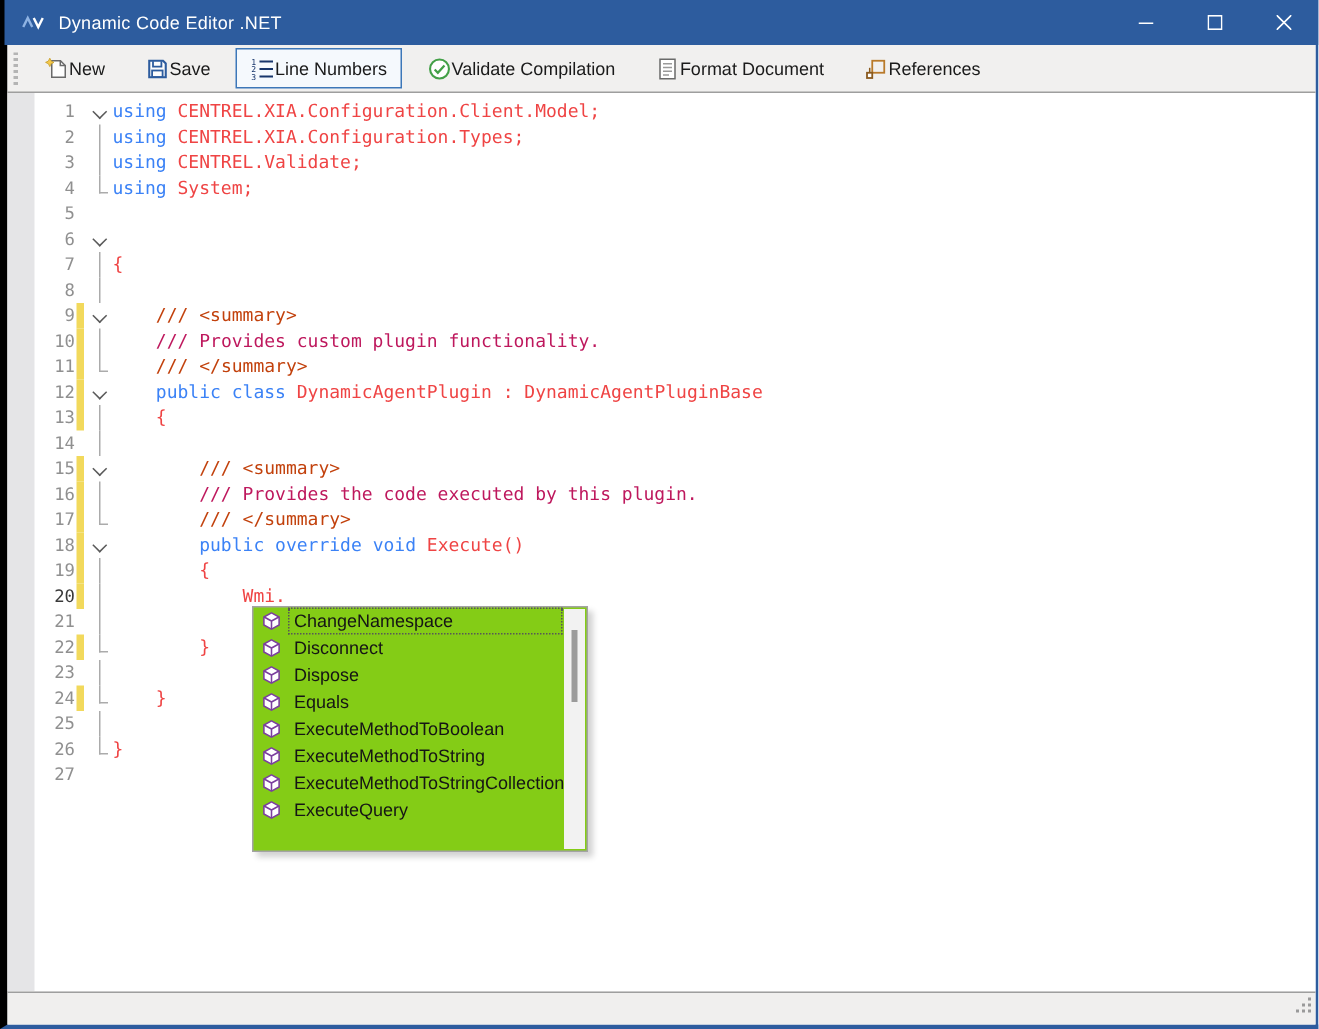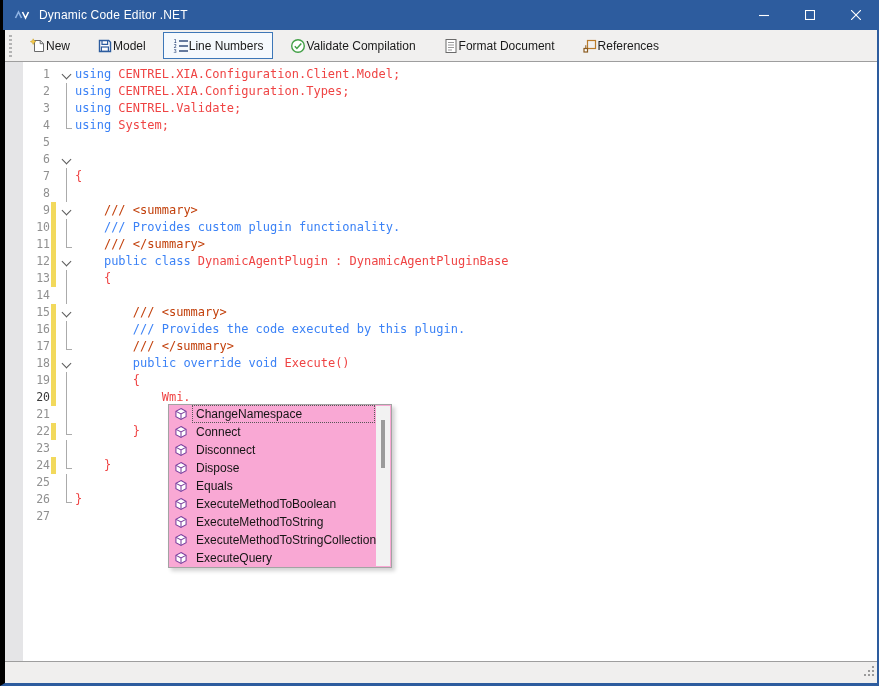"Model" span { text: Model -> Save }
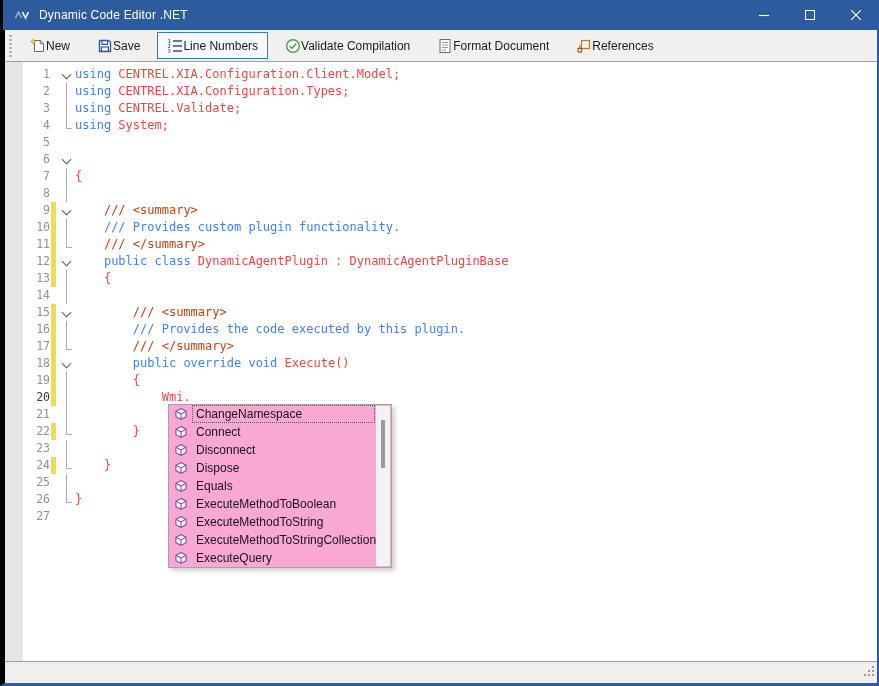"/// Provides custom plugin" .seg.doc { color: #3b82f6 -> #be185d }
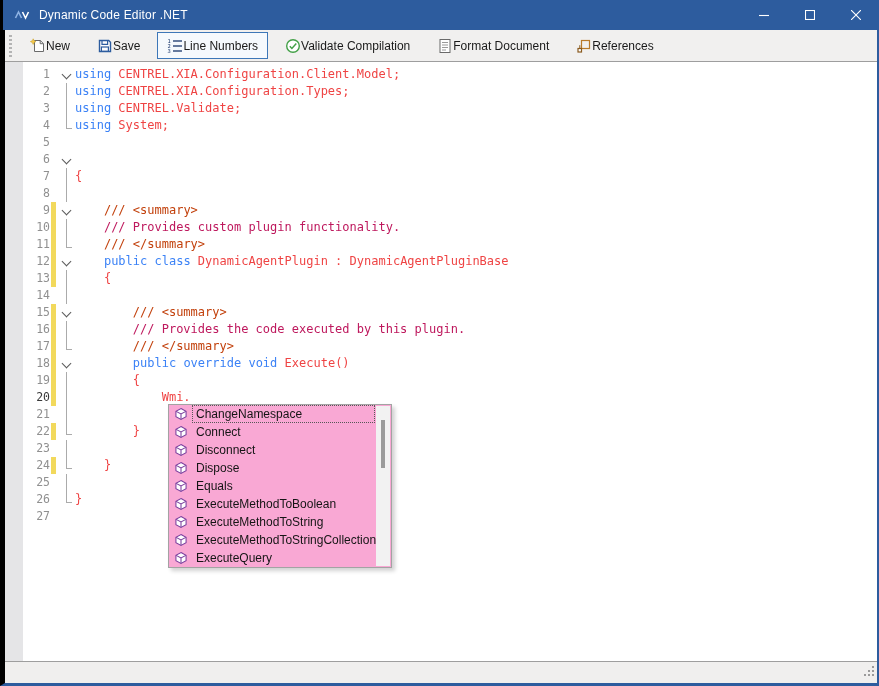"ChangeNamespace" .popup { background: #f9a8d4 -> #84cc16 }
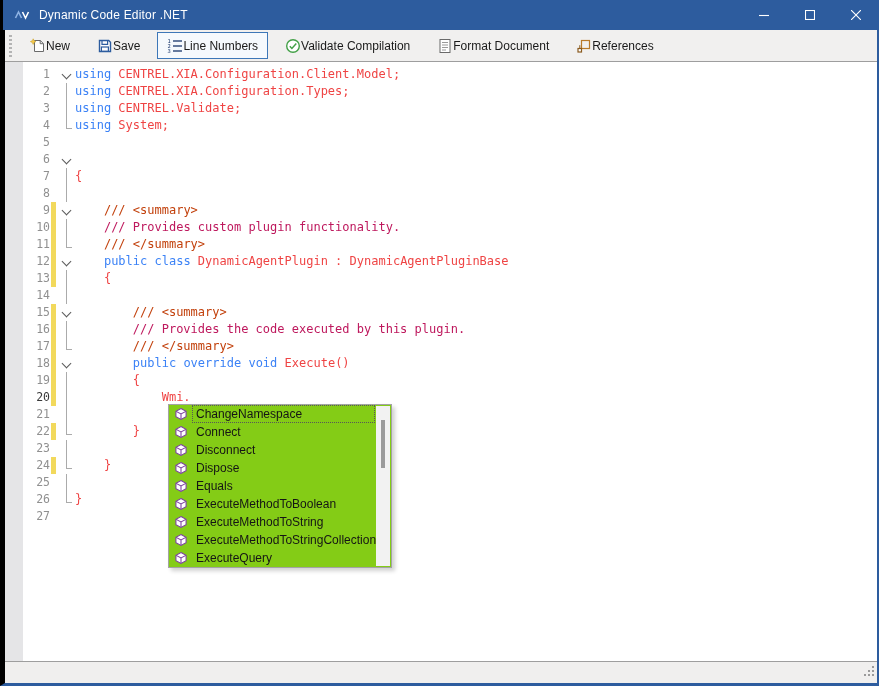"Connect" div.pu-item { html: <div> <span> <svg> <path></path> <path></path> </svg> </span> <span>Connect</span> </div> -> none }
